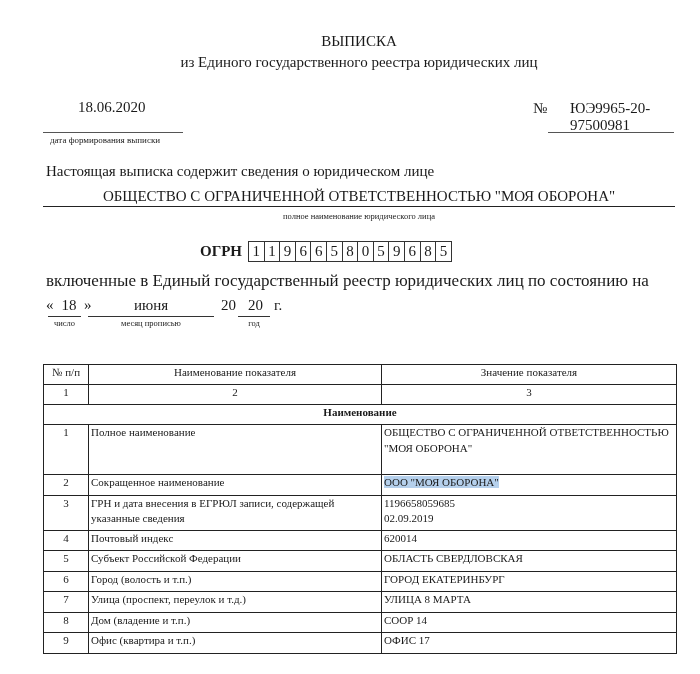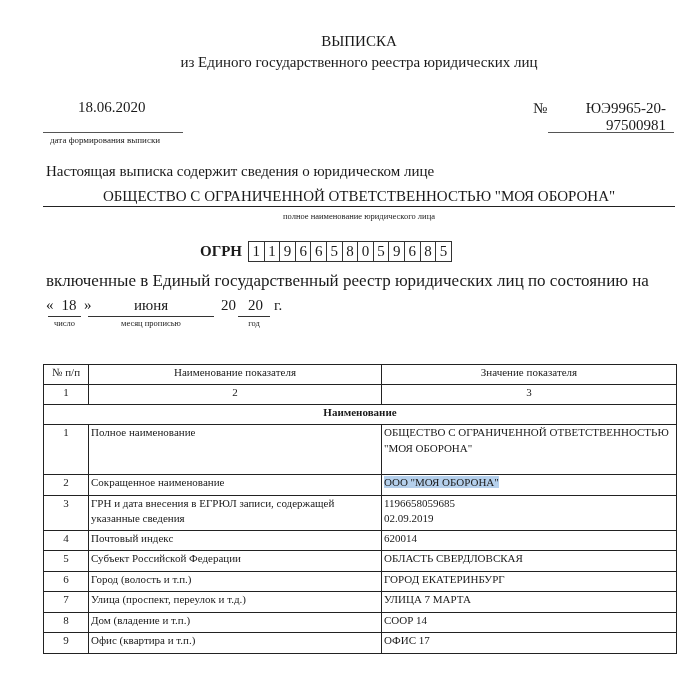"ЮЭ9965-20-97500981" .num-value { text-align: right -> left }
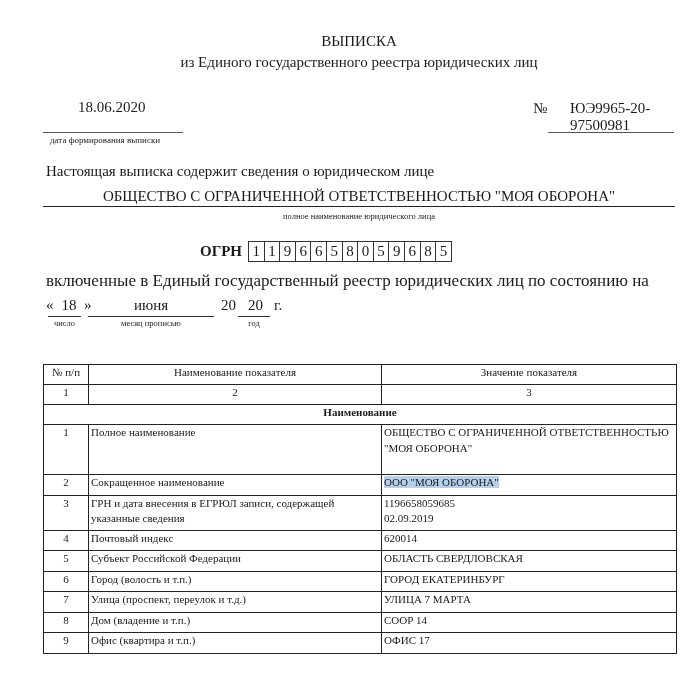"УЛИЦА 7 МАРТА" td { text: 7 -> 8 }
